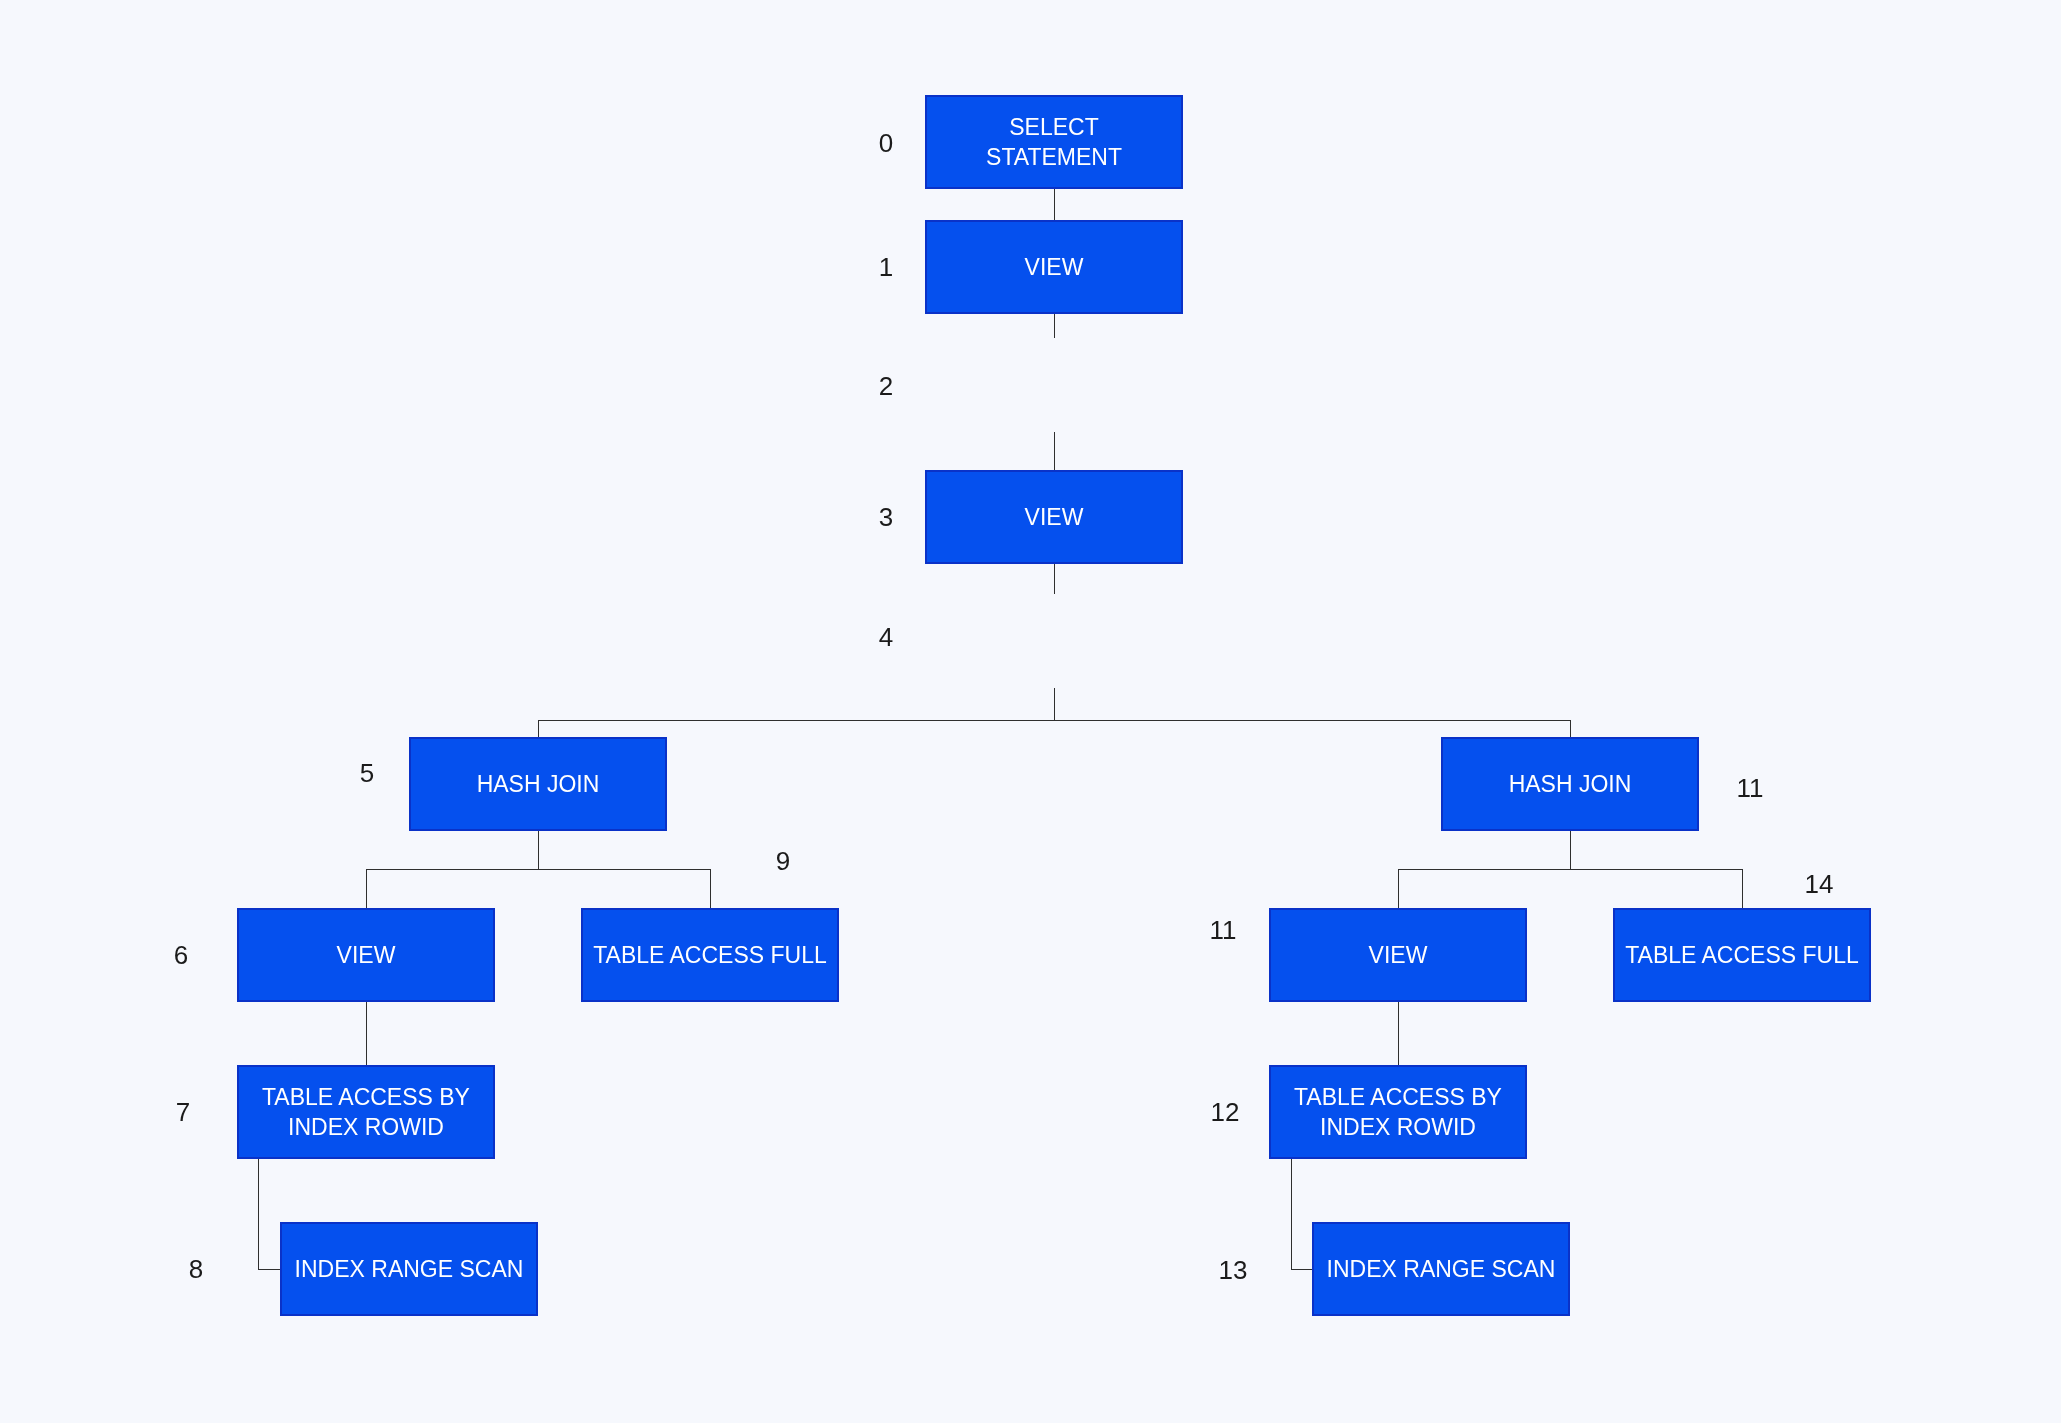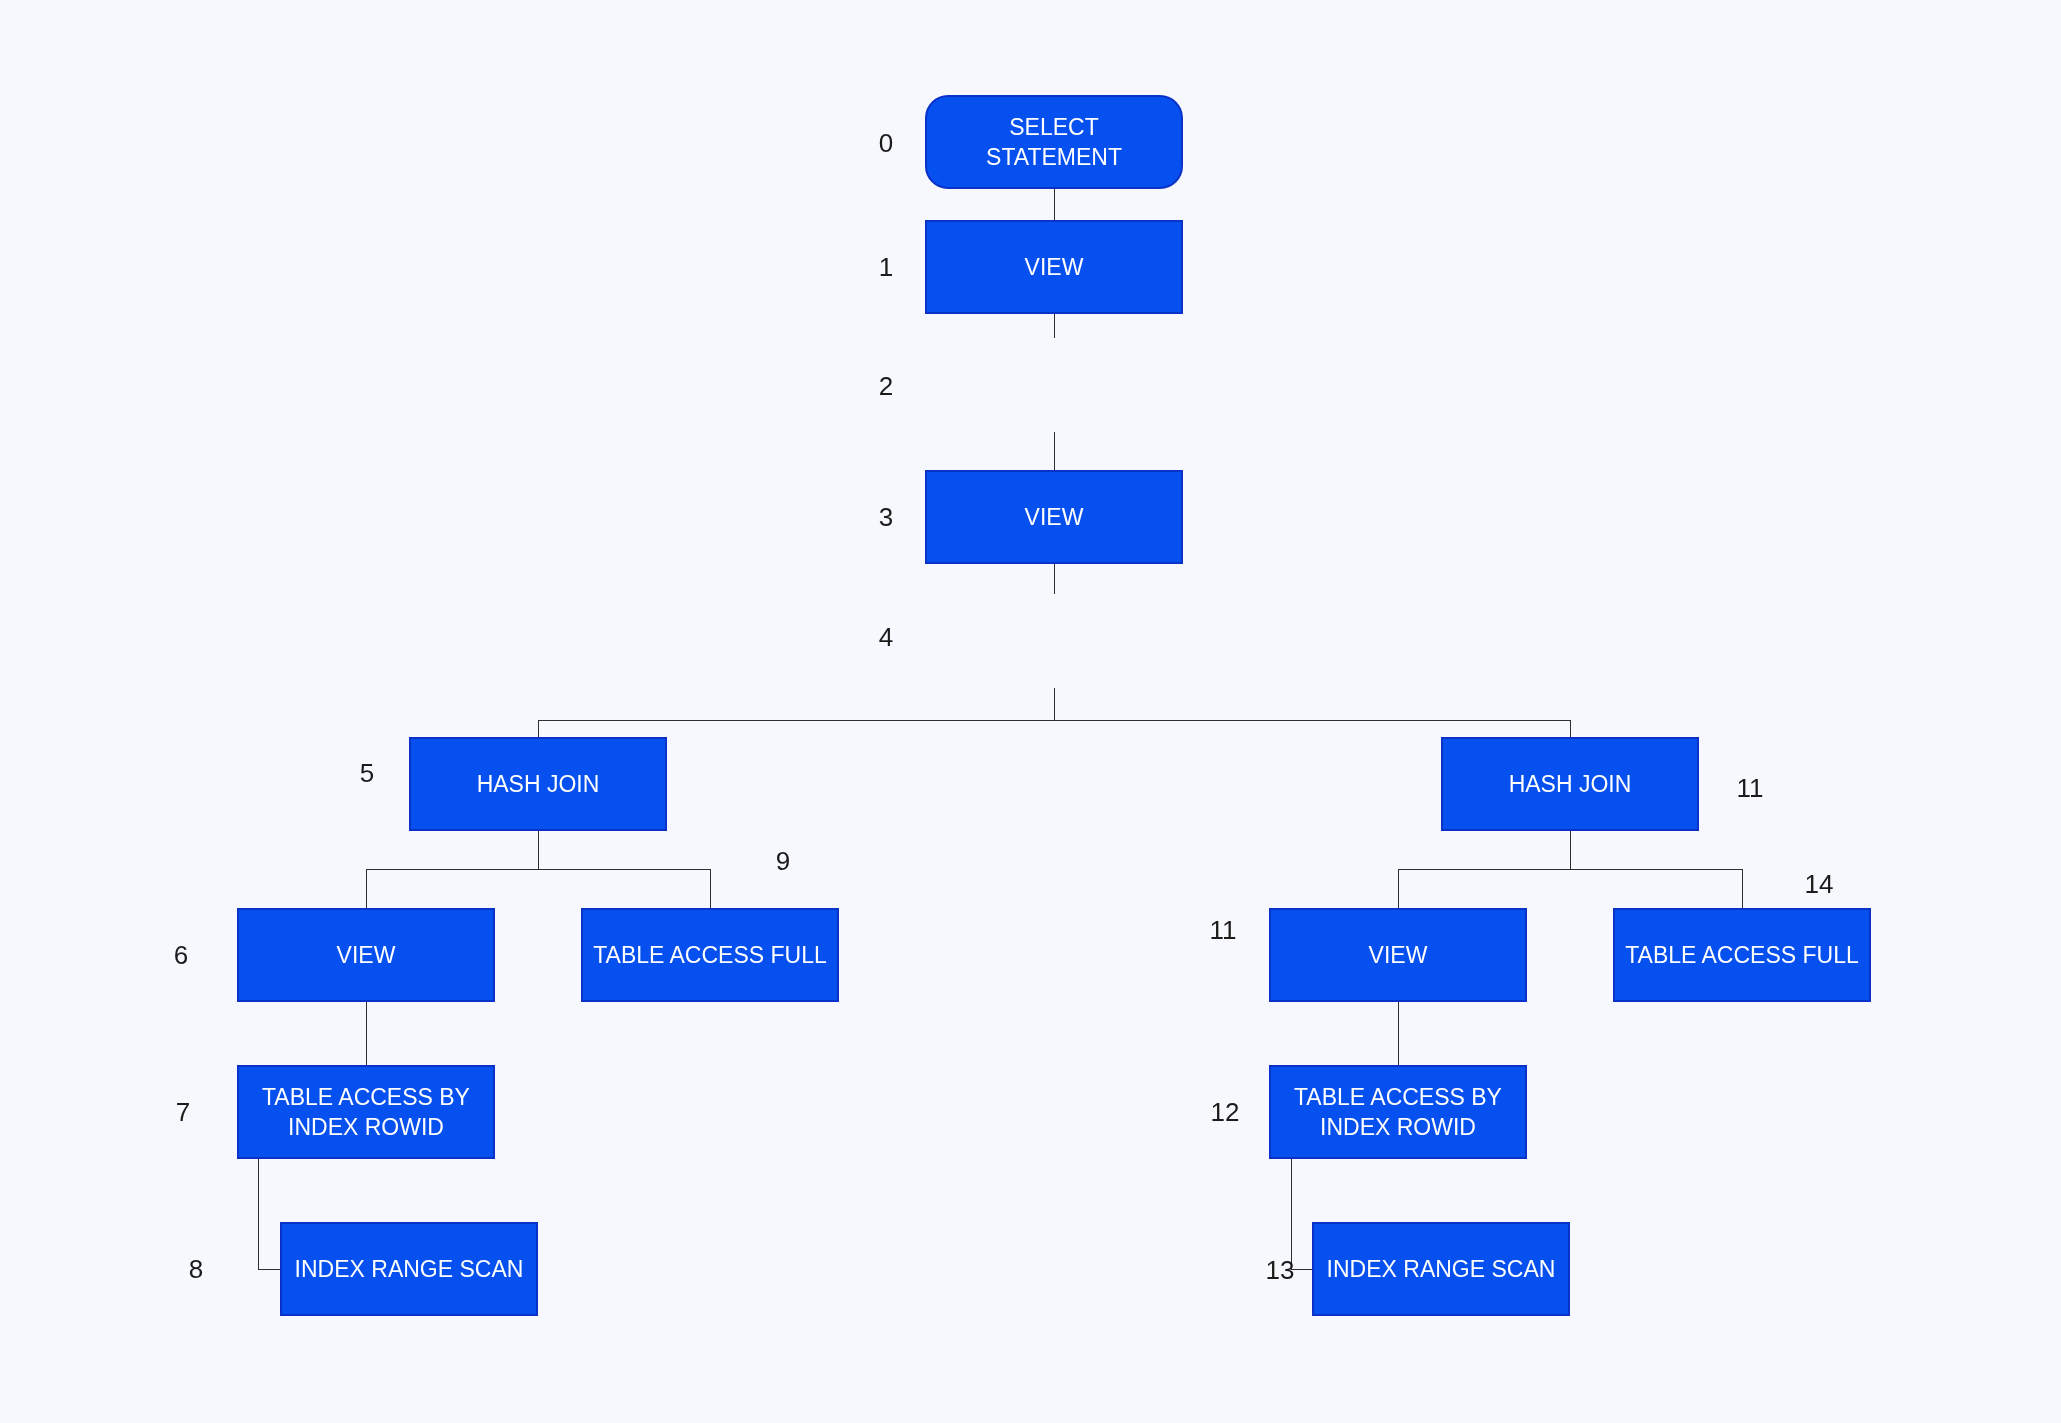"SELECT" div.box { border-radius: 23px -> none }
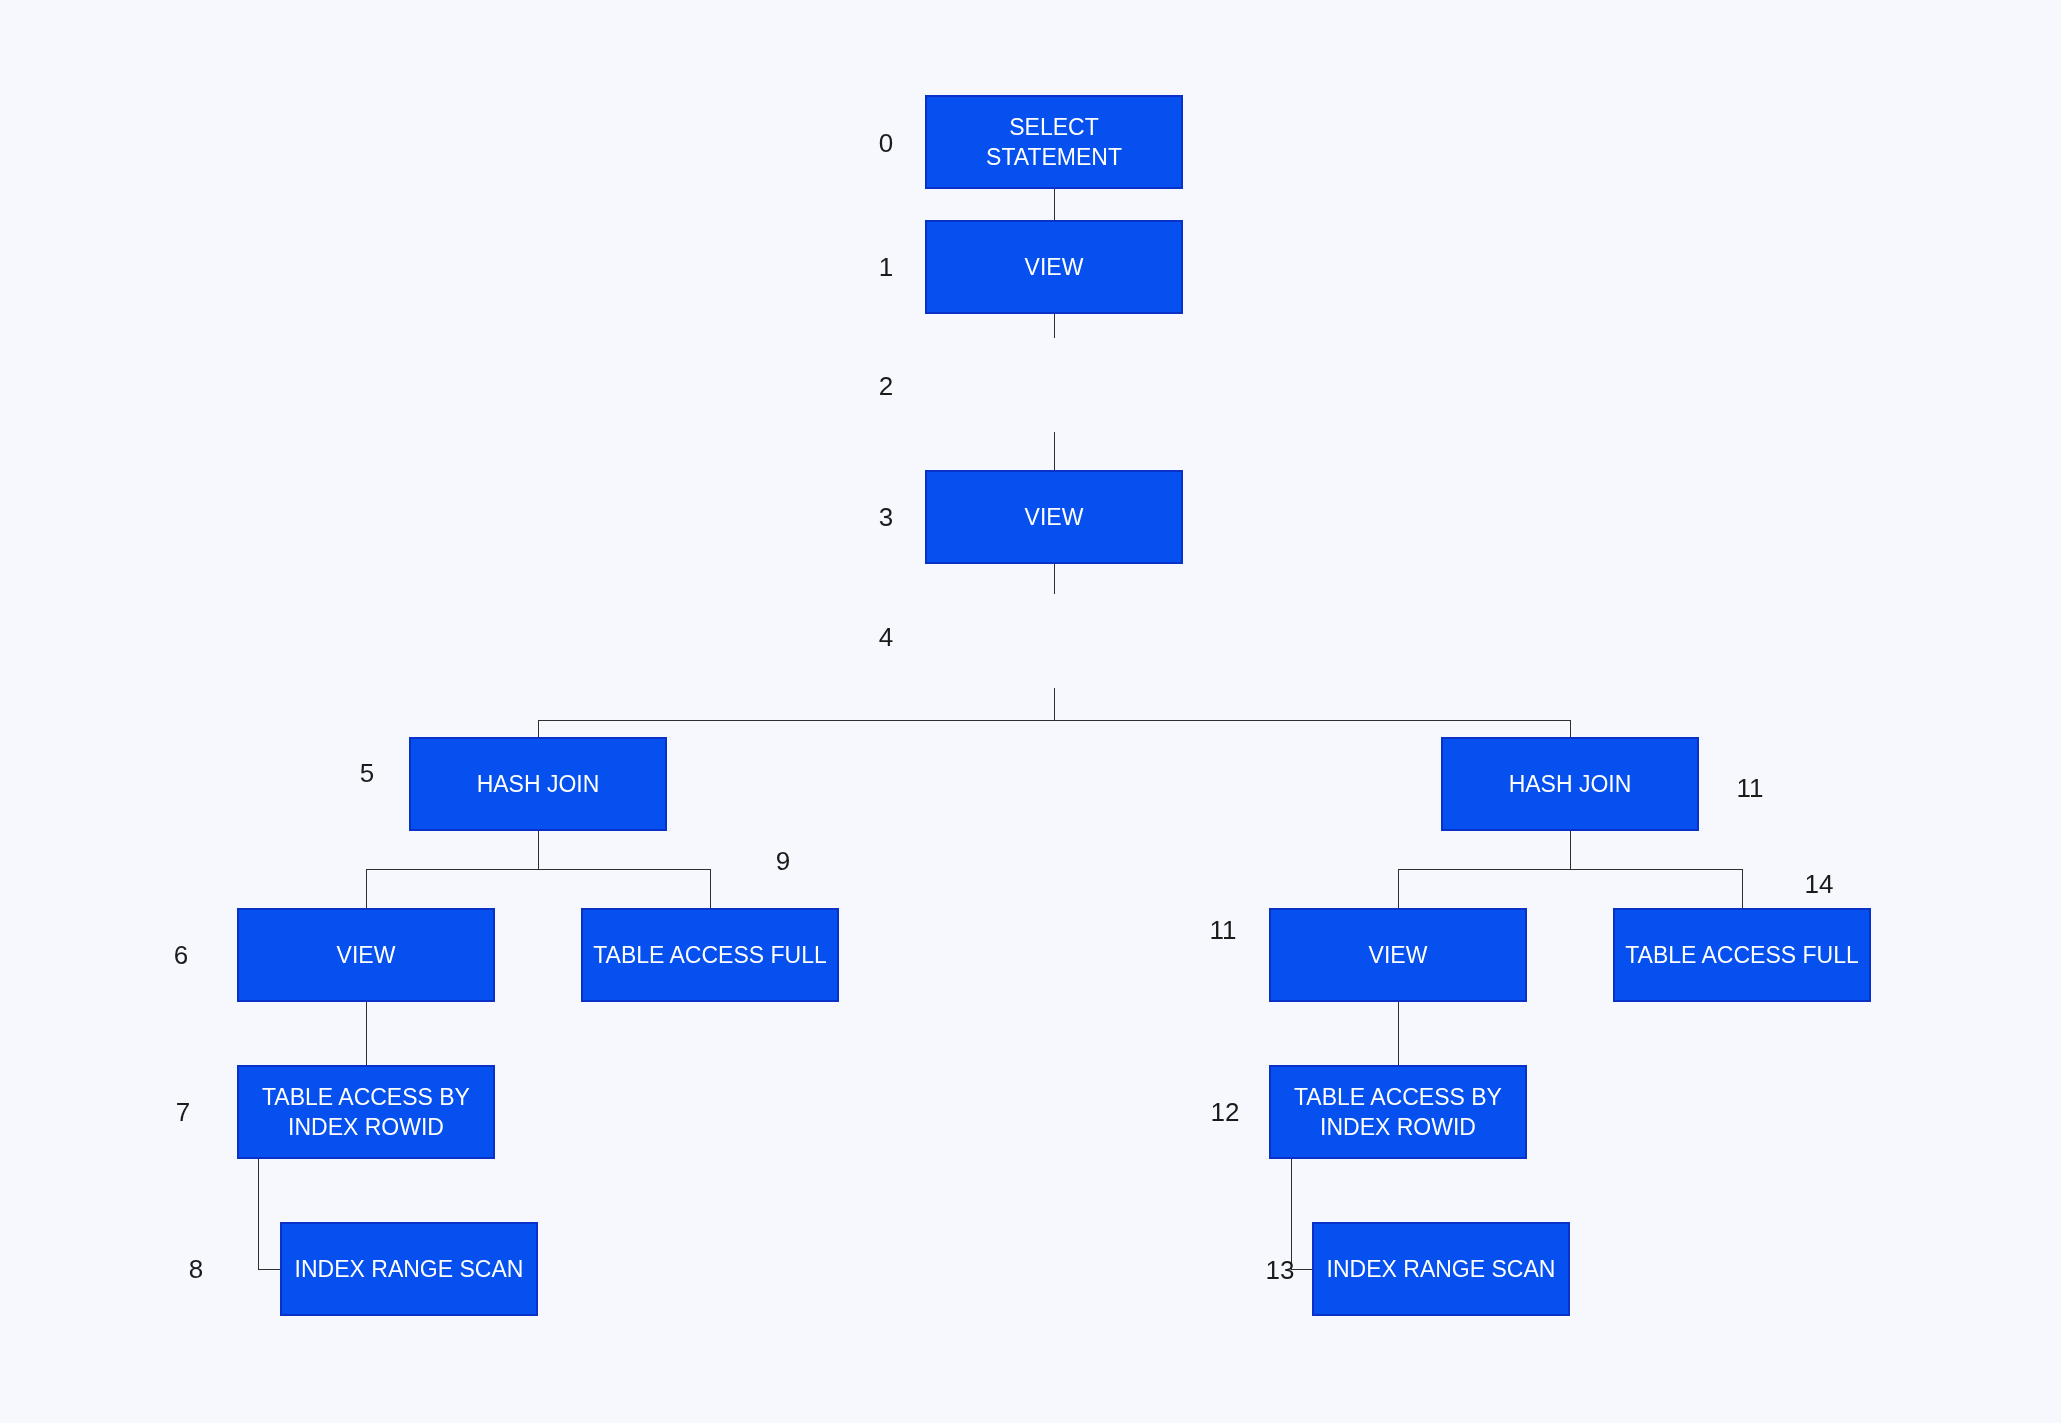"13" span.num { margin-left: 47px -> none }
